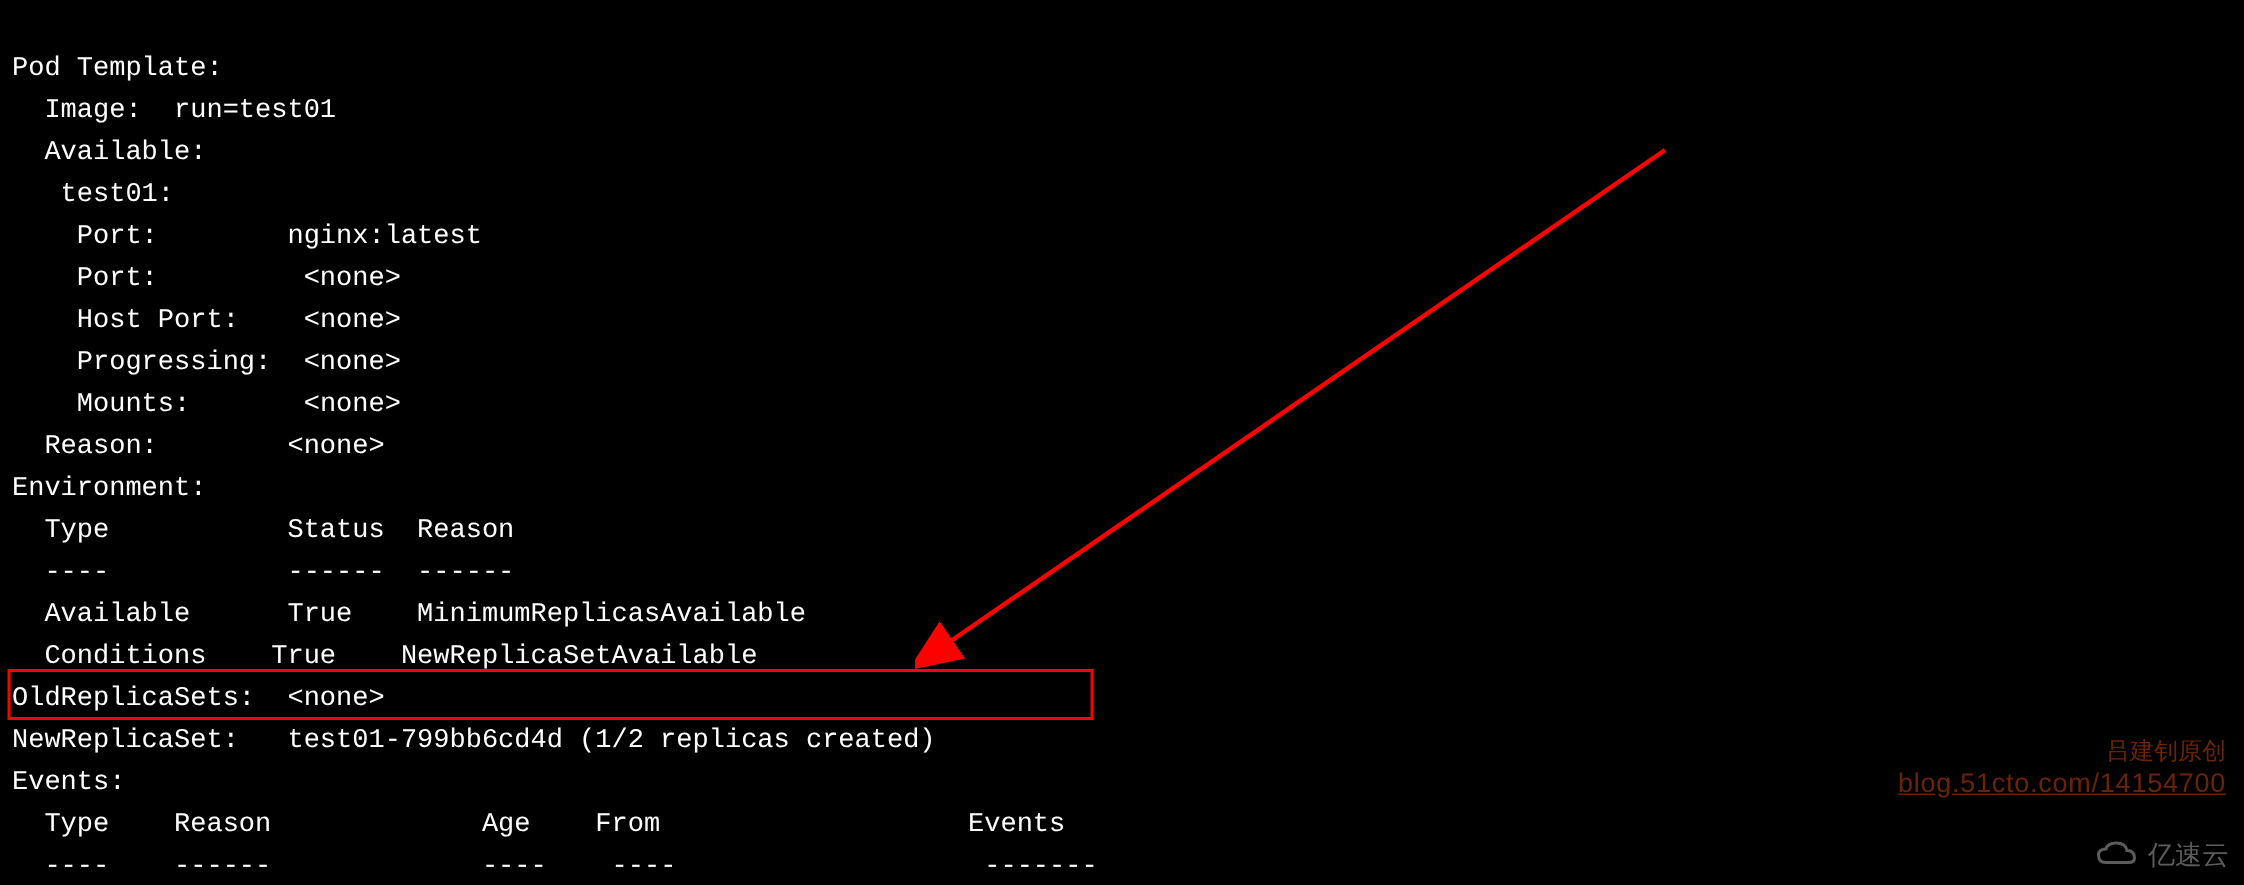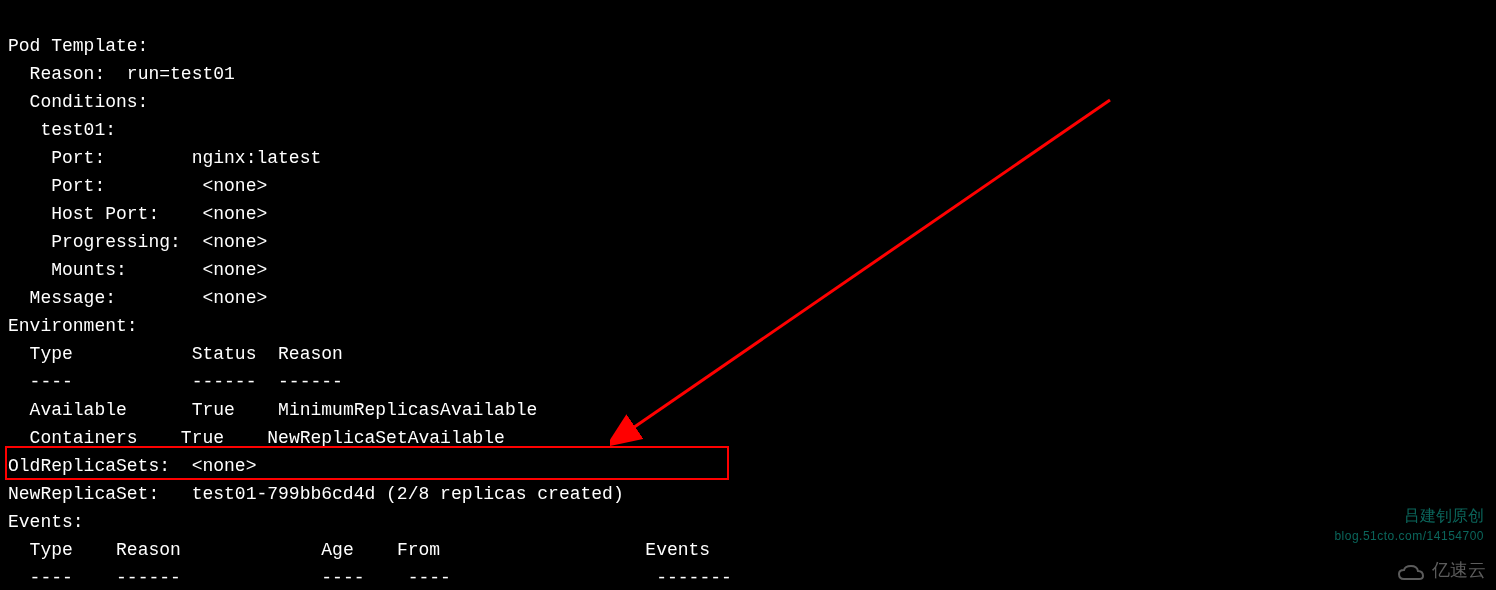"Reason:" span { text: Reason -> Image }
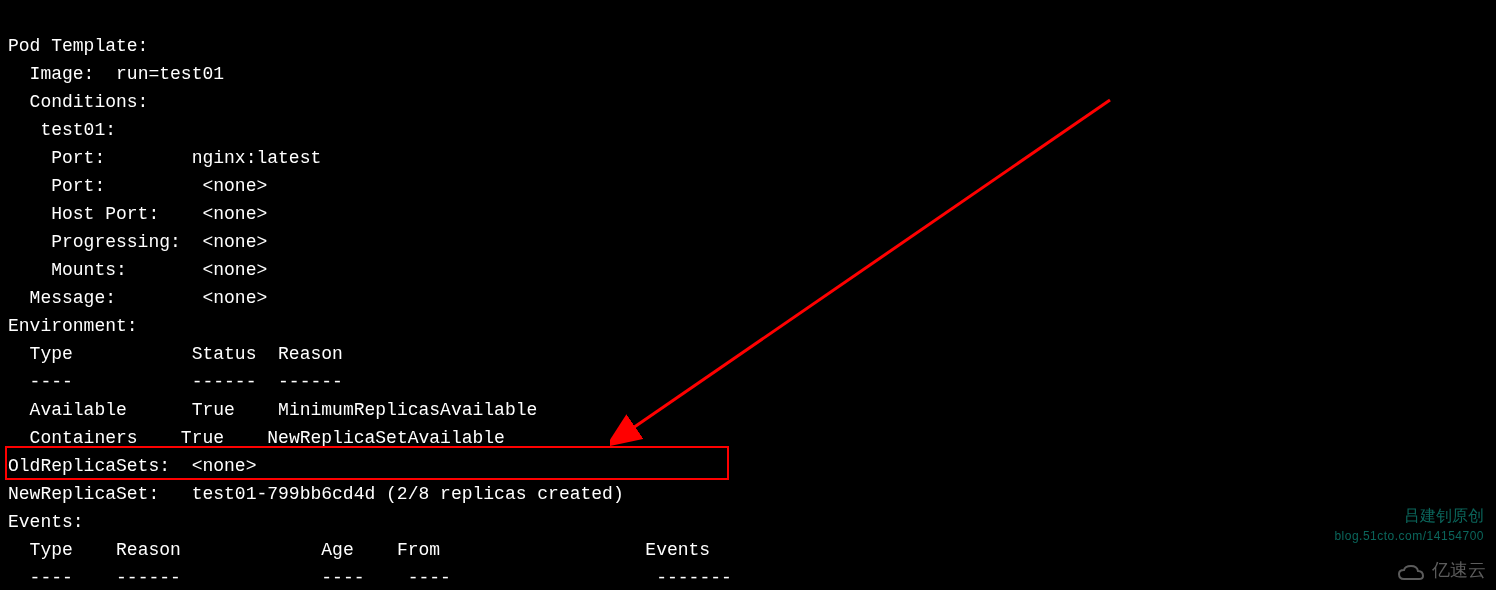"Conditions:" span { text: Conditions -> Available }
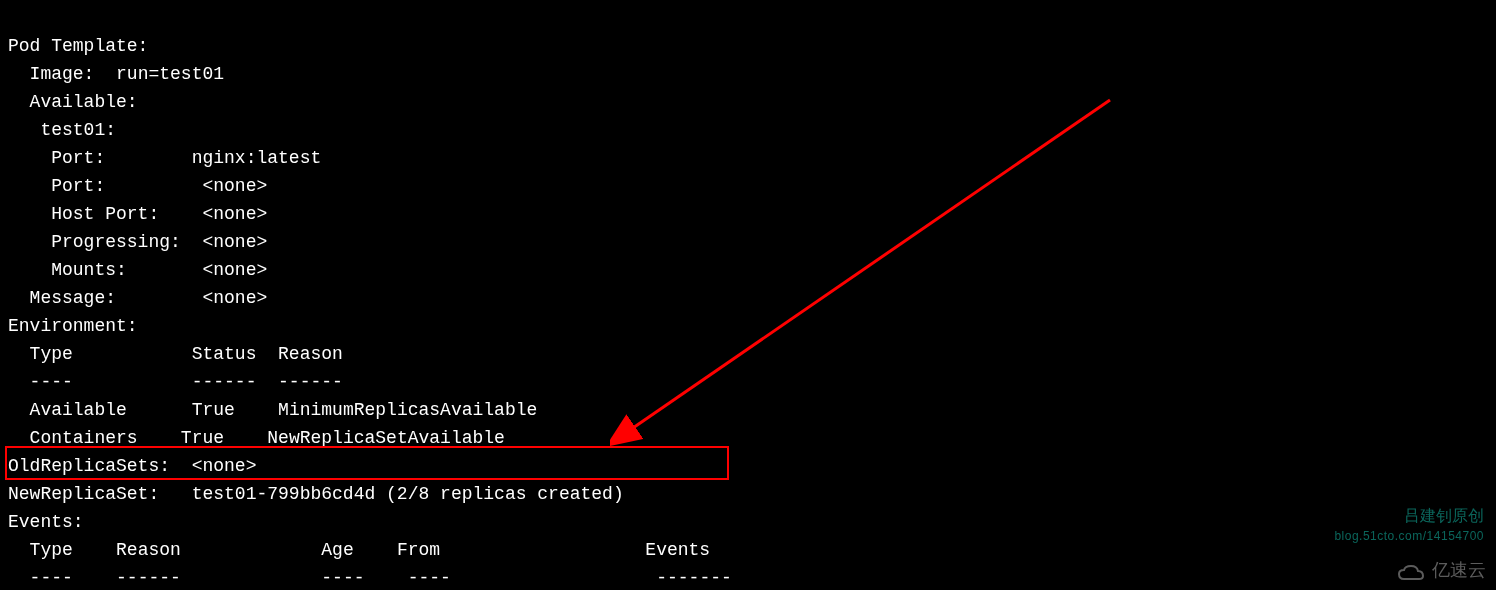"Message:" span { text: Message -> Reason }
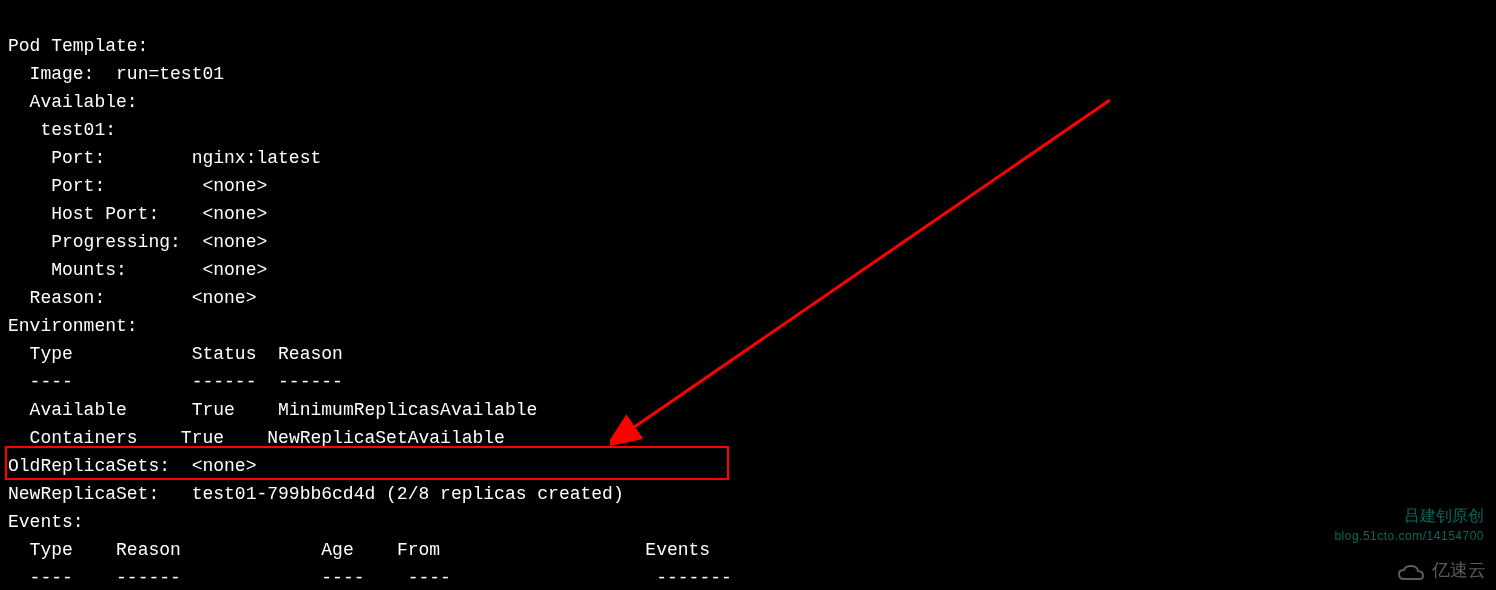"Containers" span { text: Containers -> Conditions }
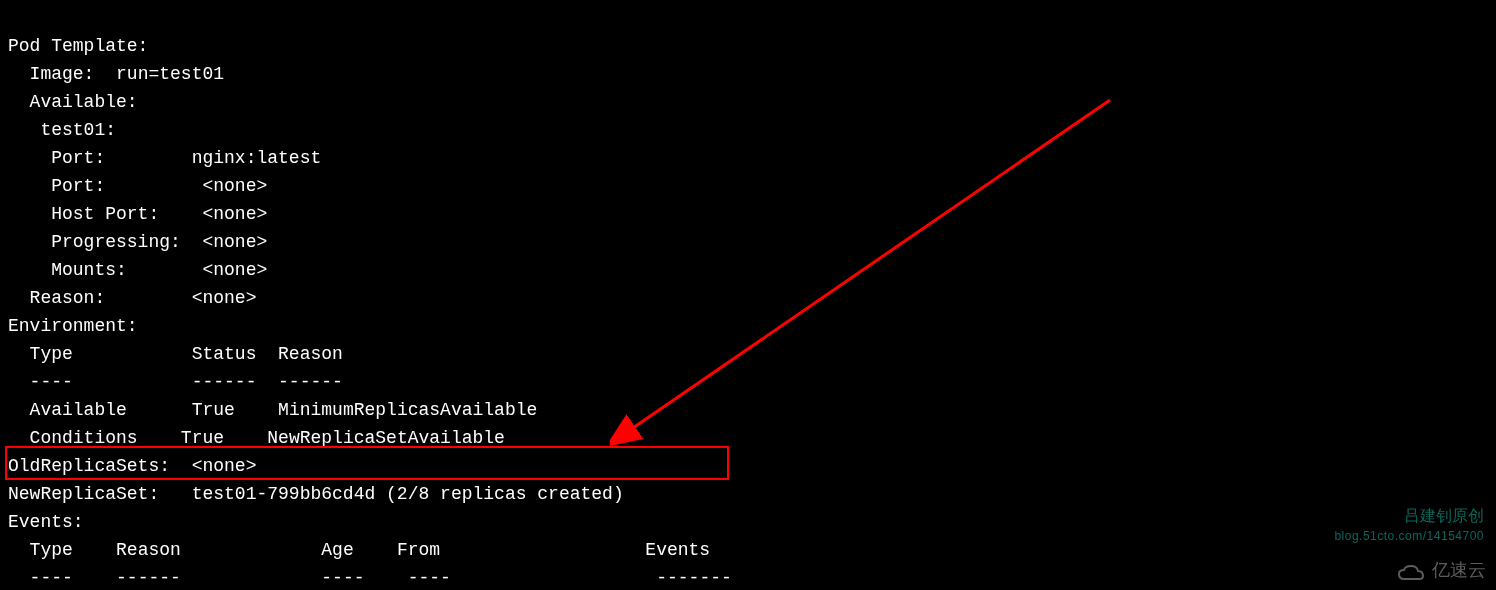"test01-799bb6cd4d (2/8 replicas created)" span { text: 2/8 -> 1/2 }
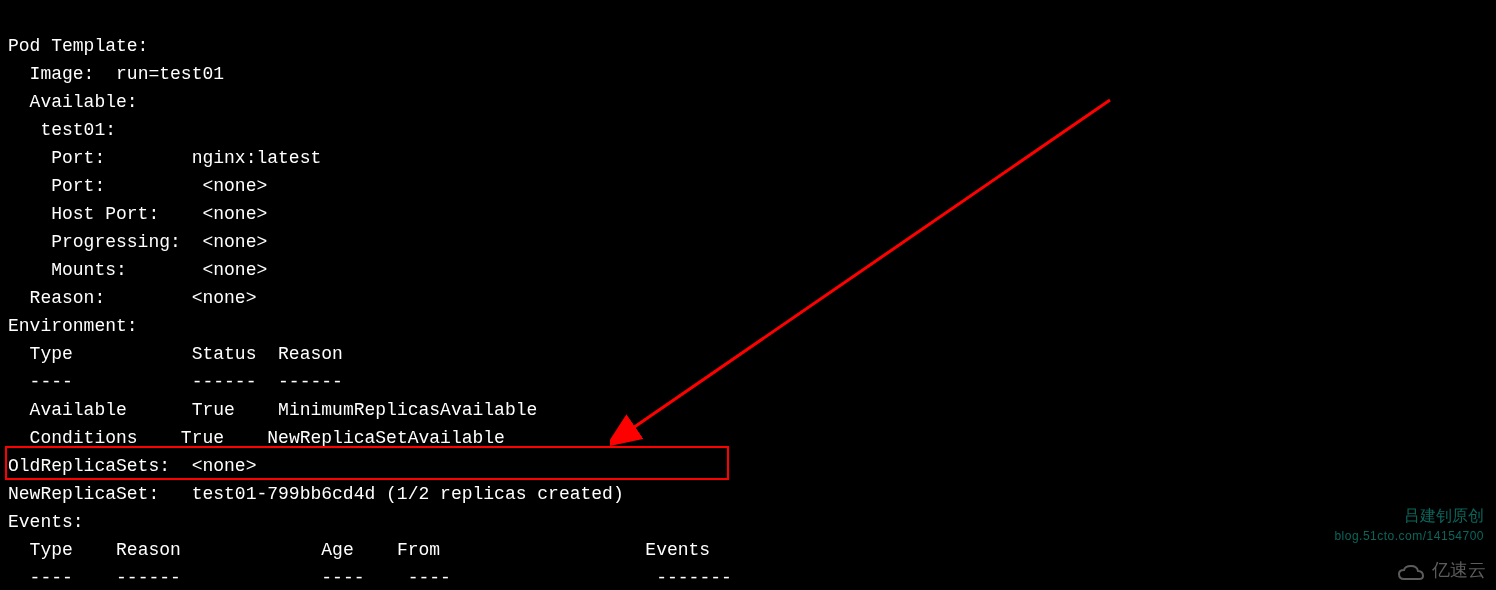"吕建钊原创" .watermark-text { bottom: 44px -> 58px; color: #14b8a6 -> #c2410c }
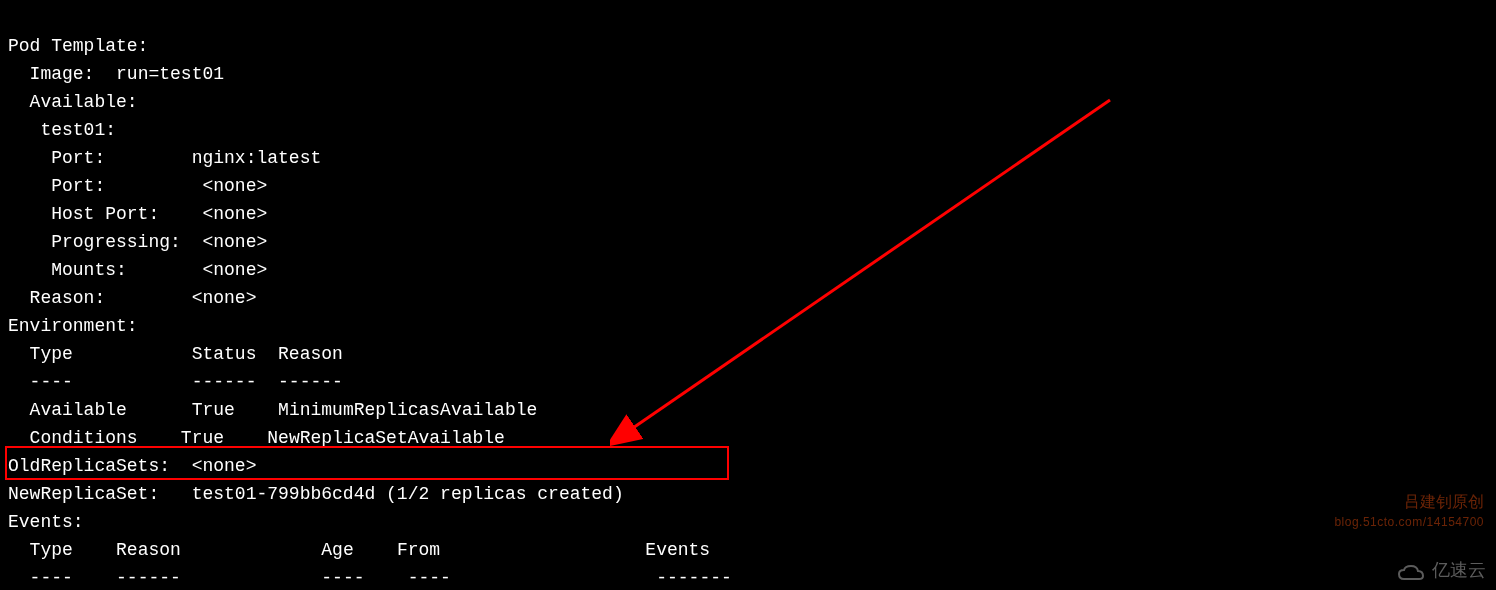"blog.51cto.com/14154700" .watermark-text .wm2 { font-size: 12px -> 18px; text-decoration: none -> underline }
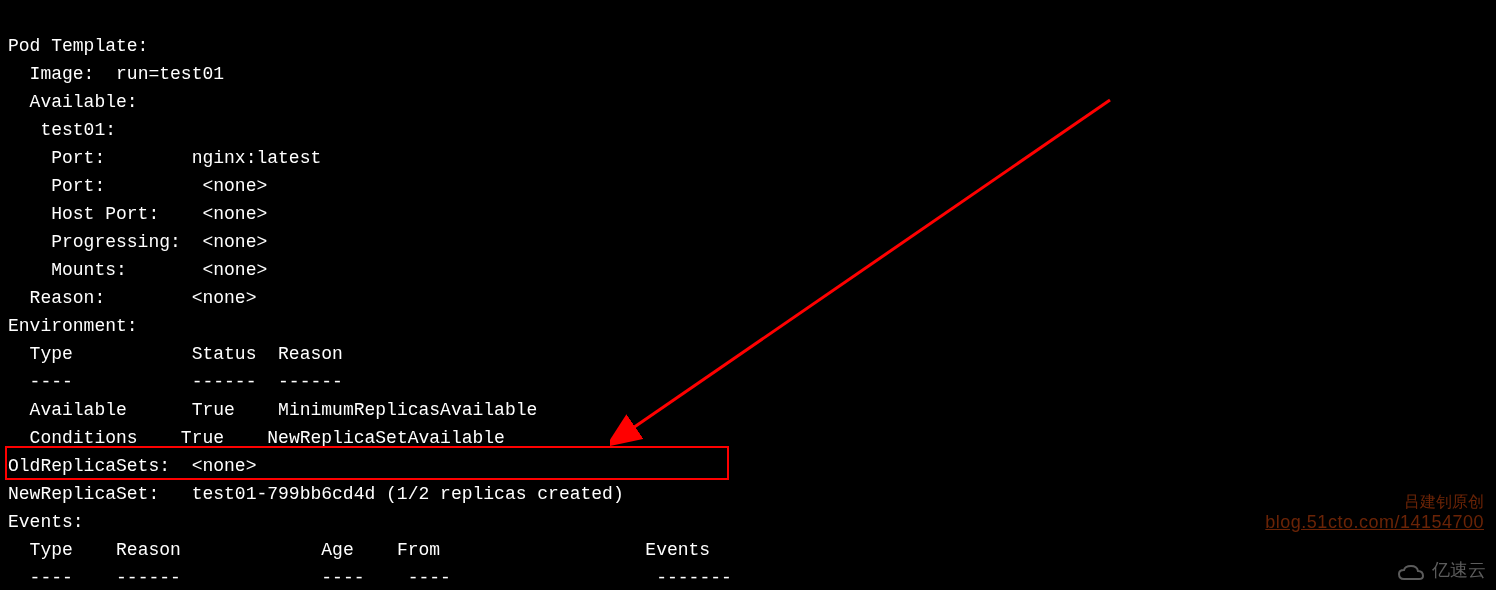"亿速云" .watermark-logo { align-items: flex-end -> center }
